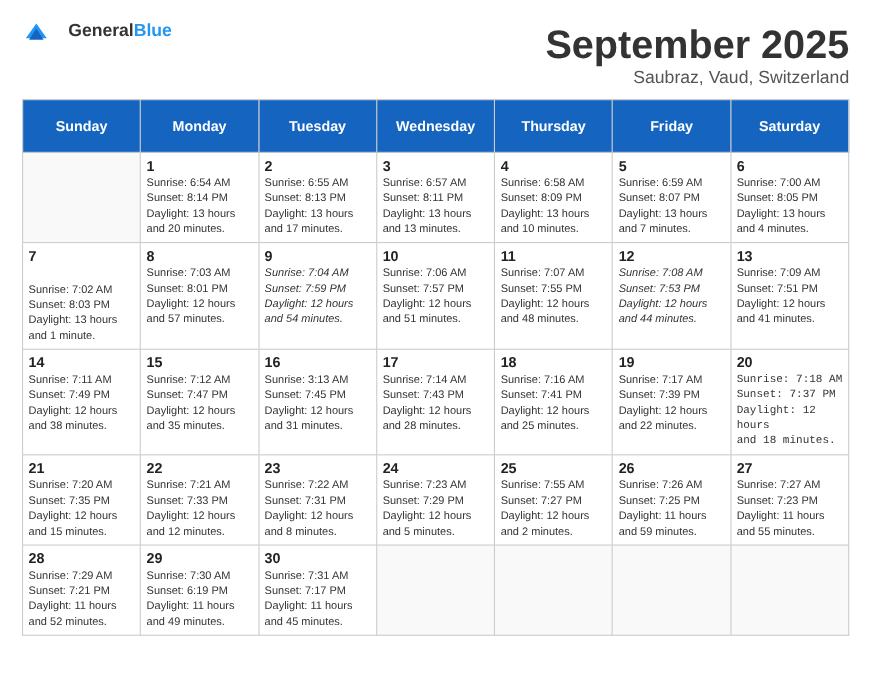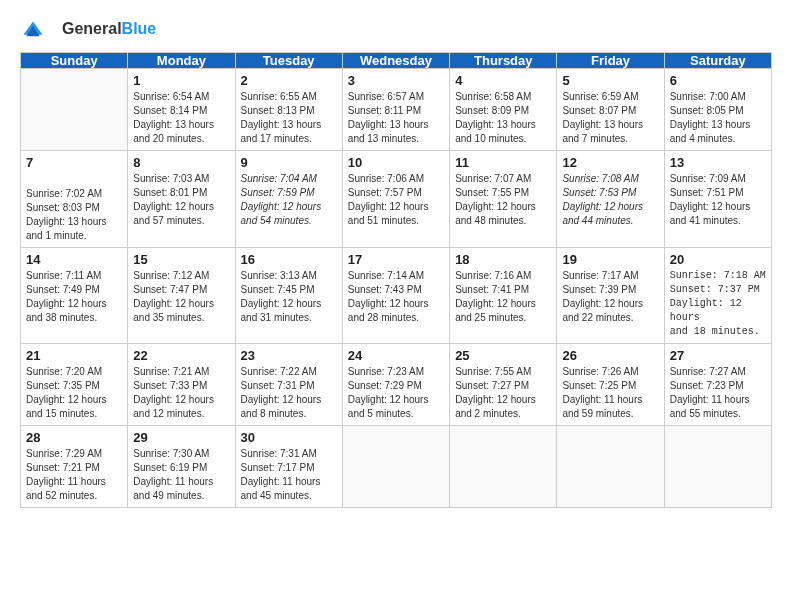"September 2025" div.title-block { html: none -> <div> <div>September 2025</div> <div>Saubraz, Vaud, Switzerland</div> </div> }
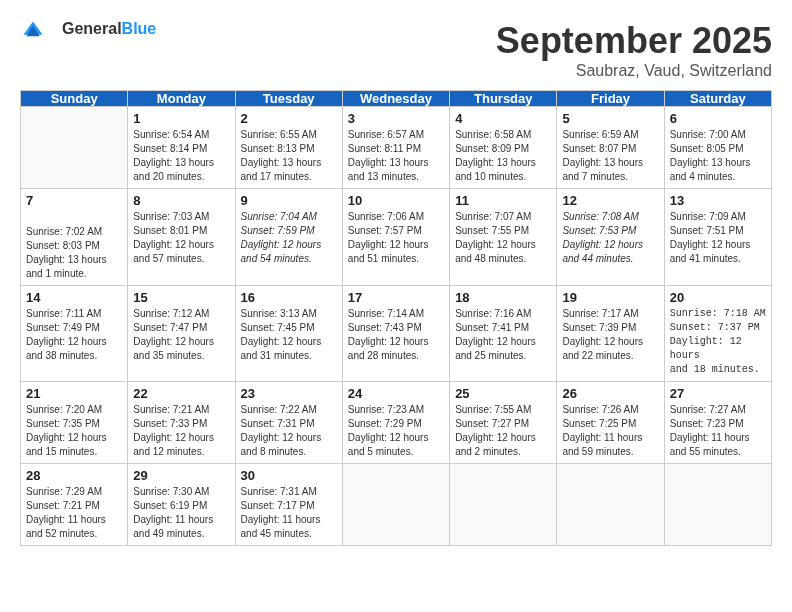"Sunday" .day-header { padding: 0 4px -> 16px 4px }
